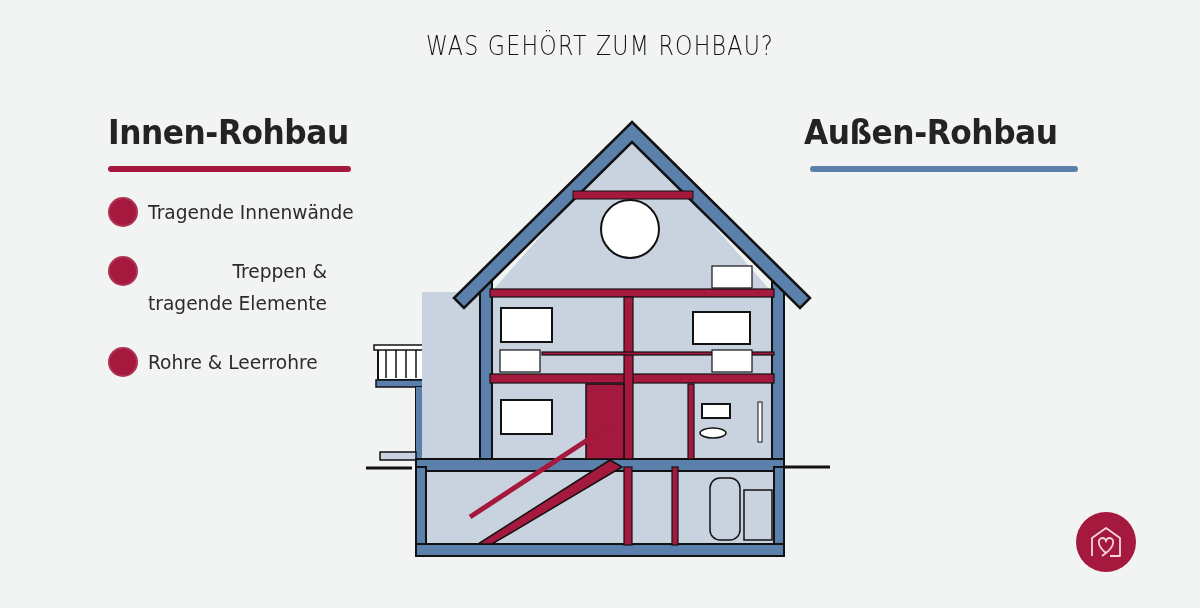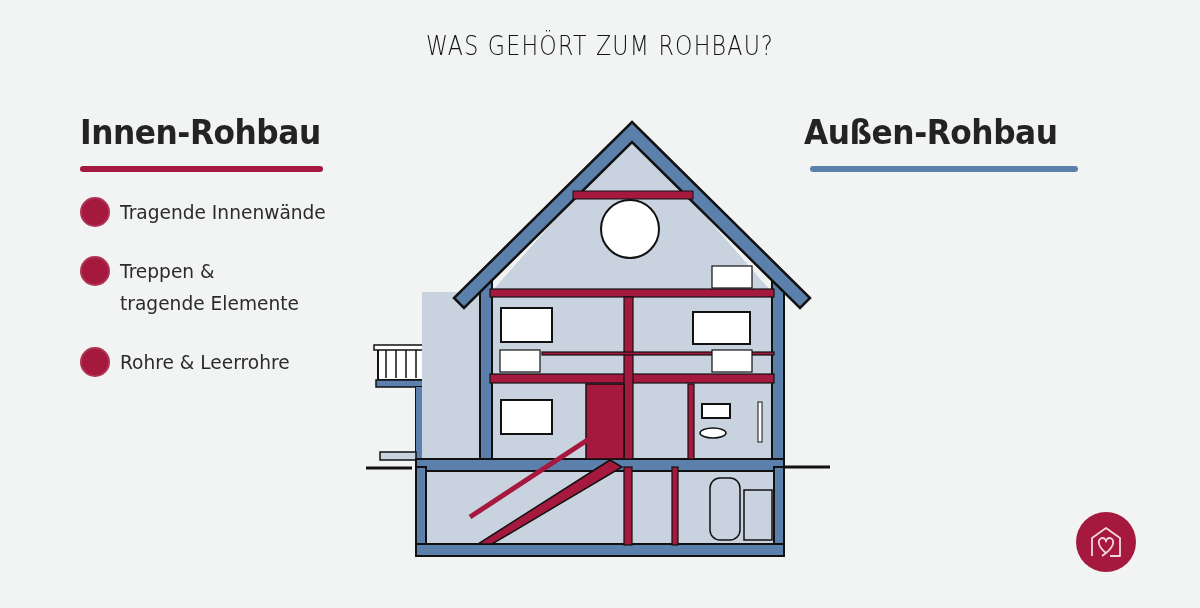"Innen-Rohbau" .col.left { left: 80px -> 108px }
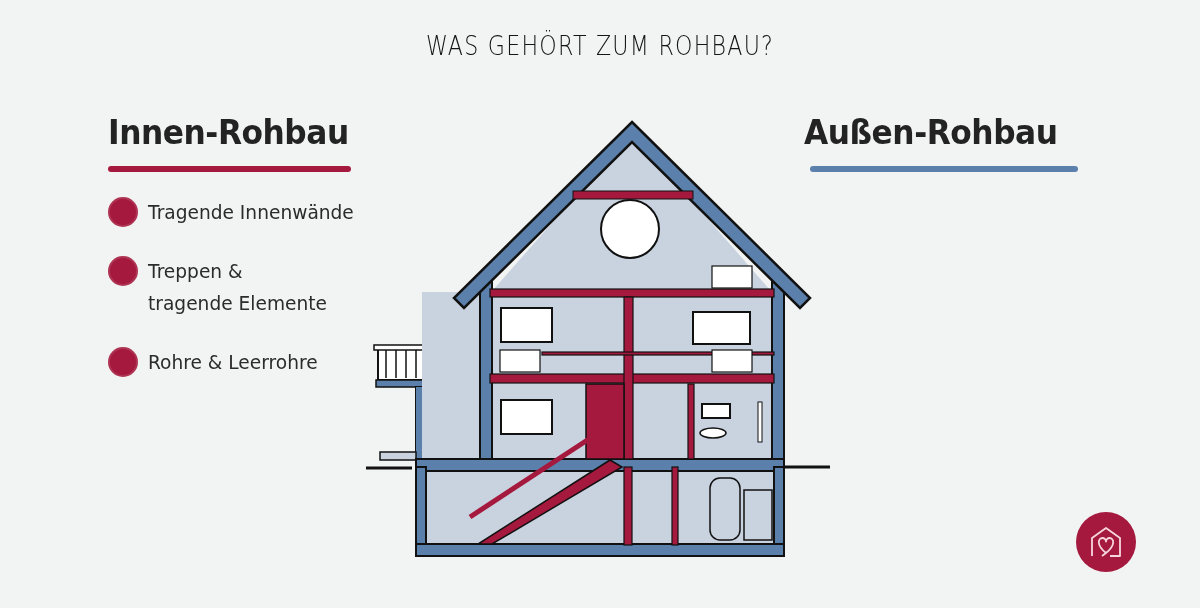"Tragende Innenwände" .item { text-align: none -> right }
